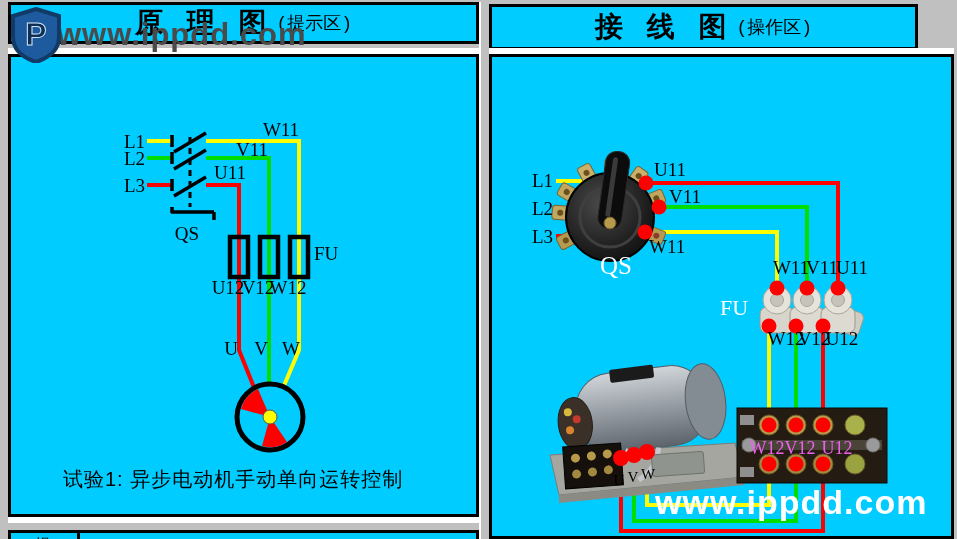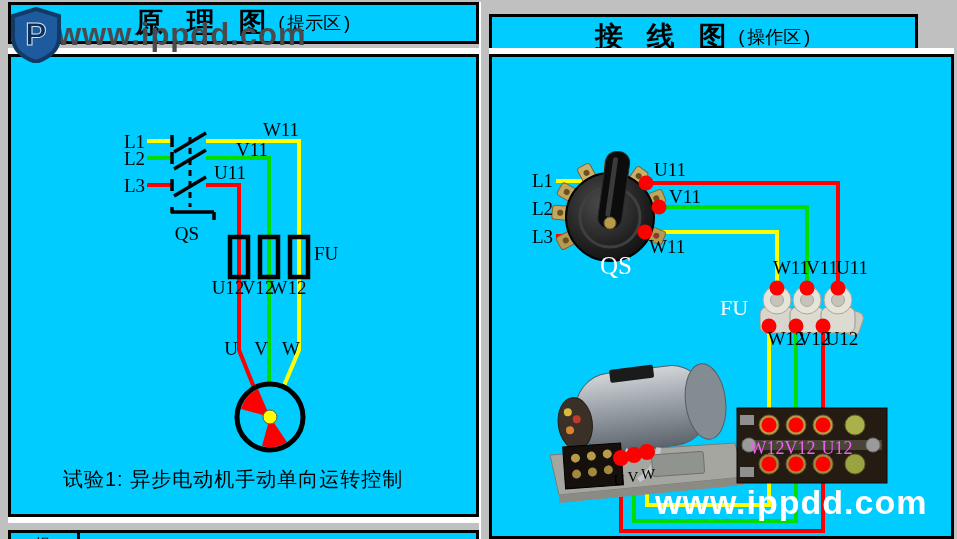"接 线 图" div.panel-box { top: 14px -> 4px }
